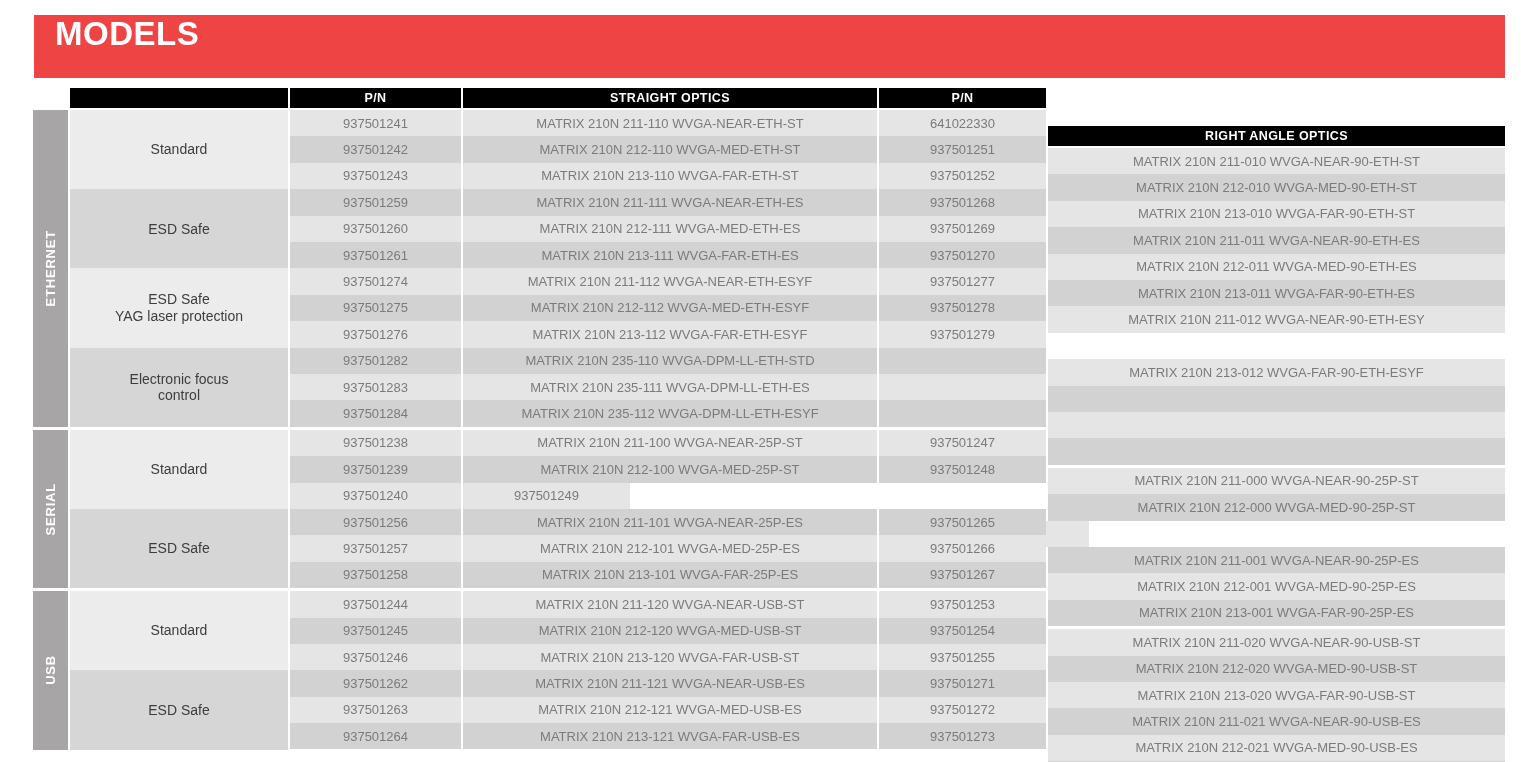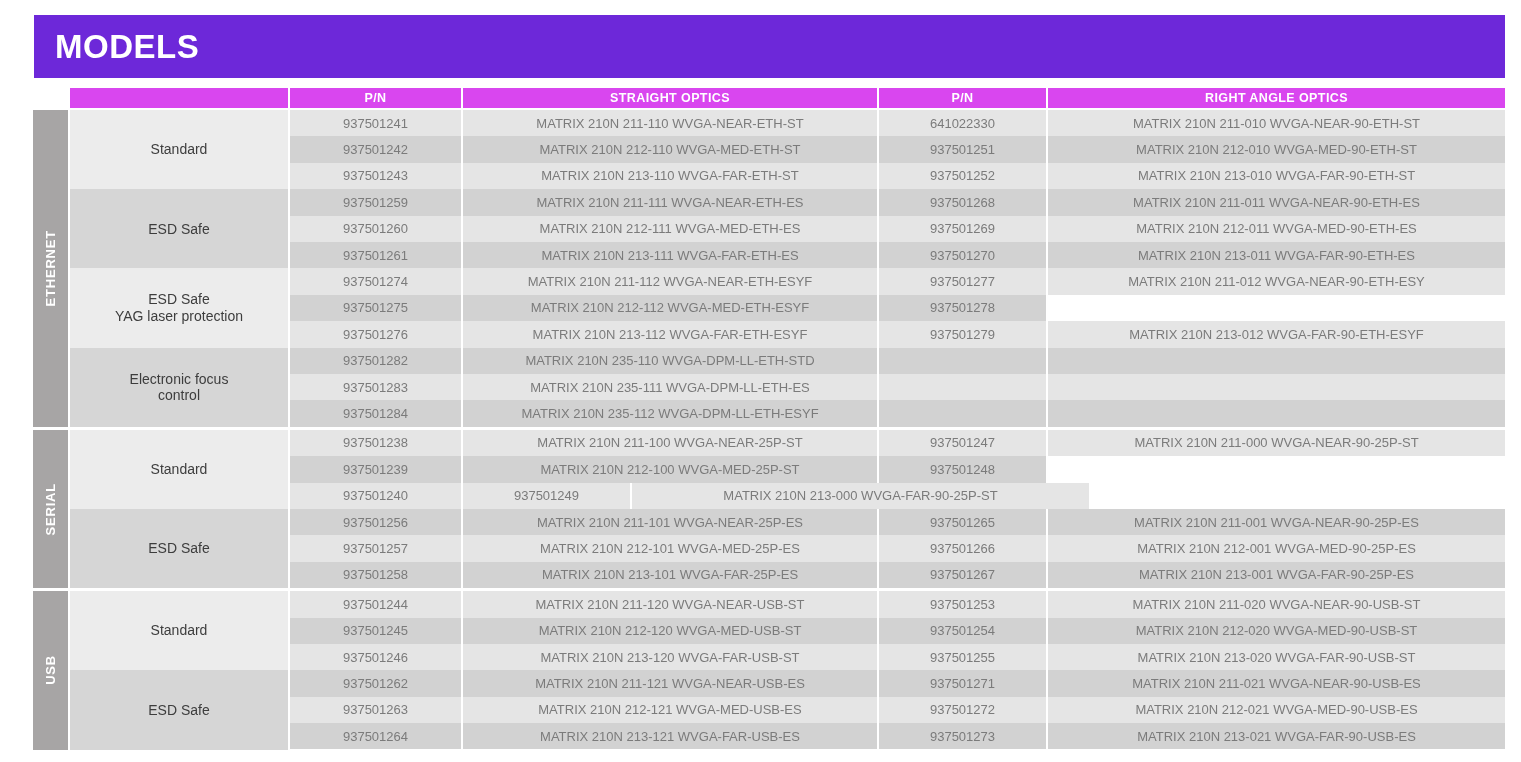"MODELS" .banner { align-items: center -> none; background: #6d28d9 -> #ef4444 }
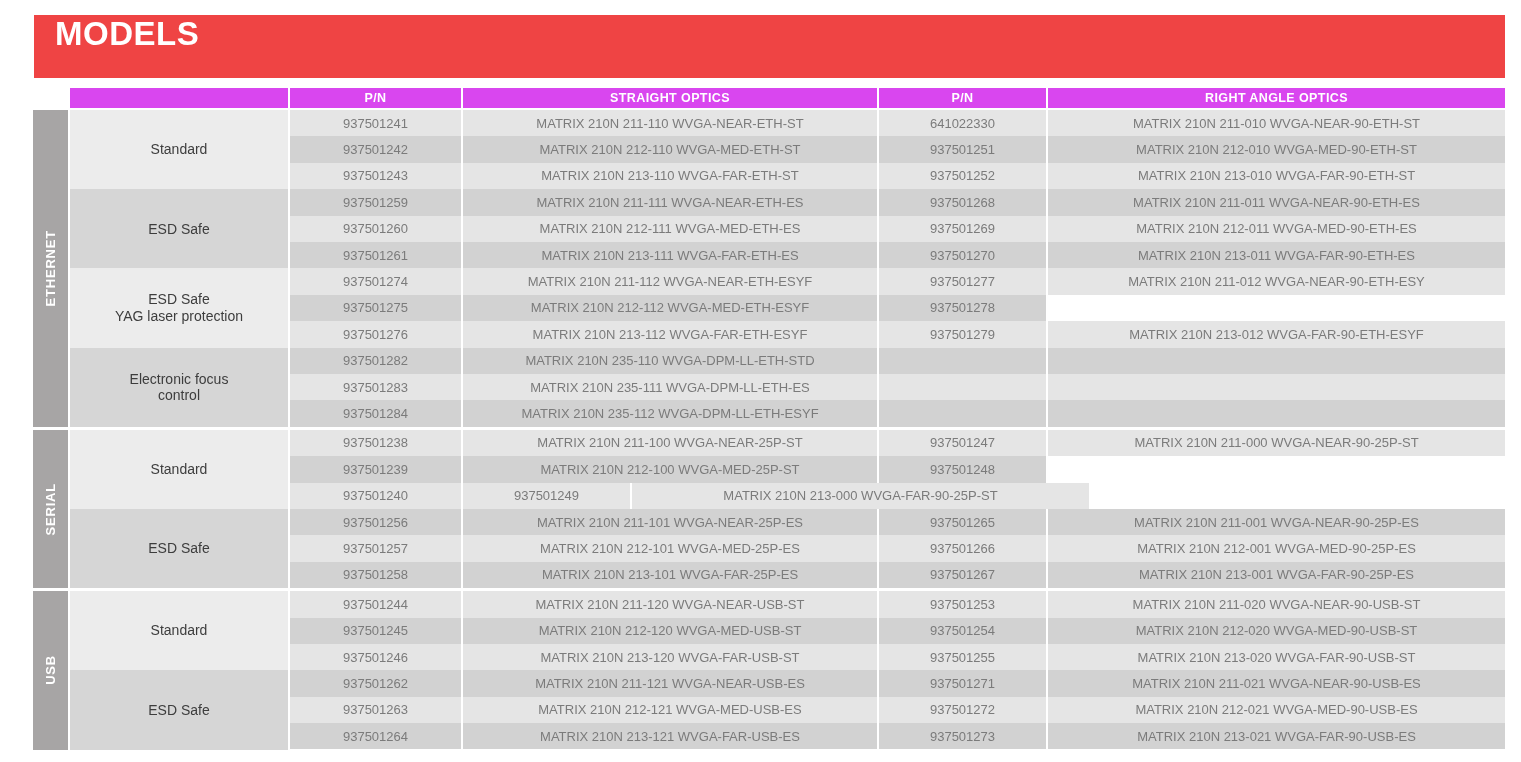"P/N" .hdr .hcell { background: #d946ef -> #000000 }
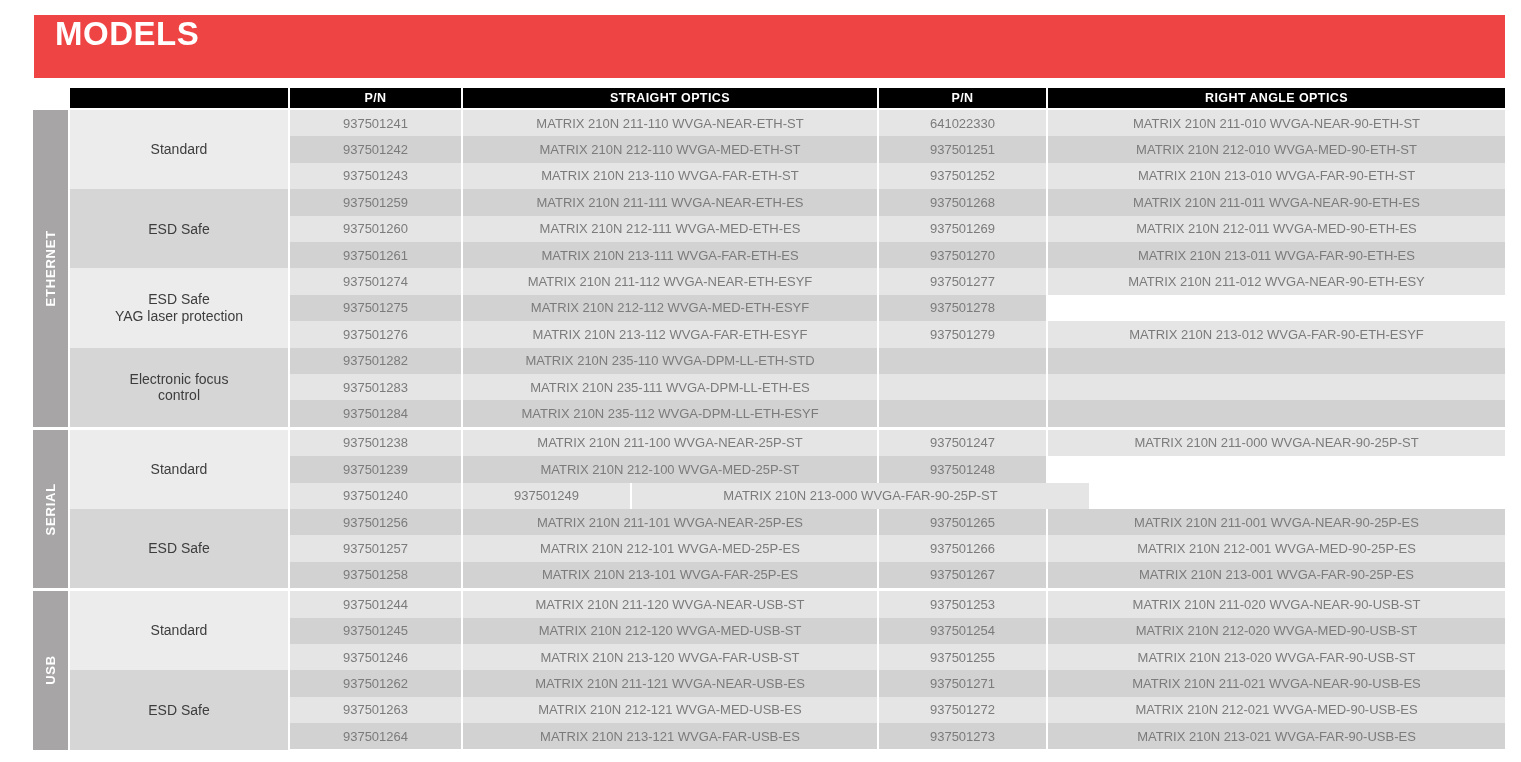"RIGHT ANGLE OPTICS" .w-ra { margin-top: none -> 38px }
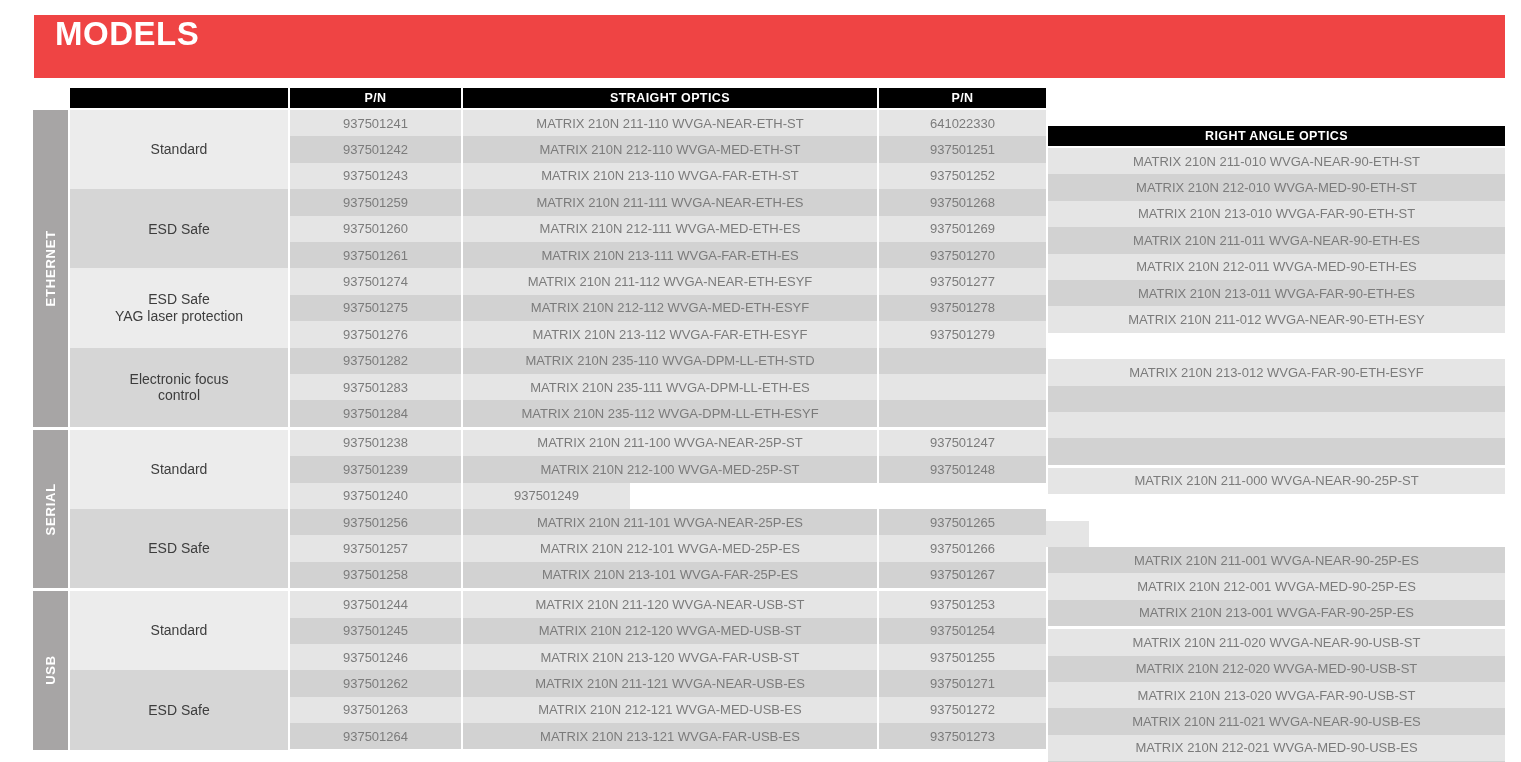"MATRIX 210N 212-000 WVGA-MED-90-25P-ST" div.cell { html: none -> <div>MATRIX 210N 212-000 WVGA-MED-90-25P-ST</div> }
